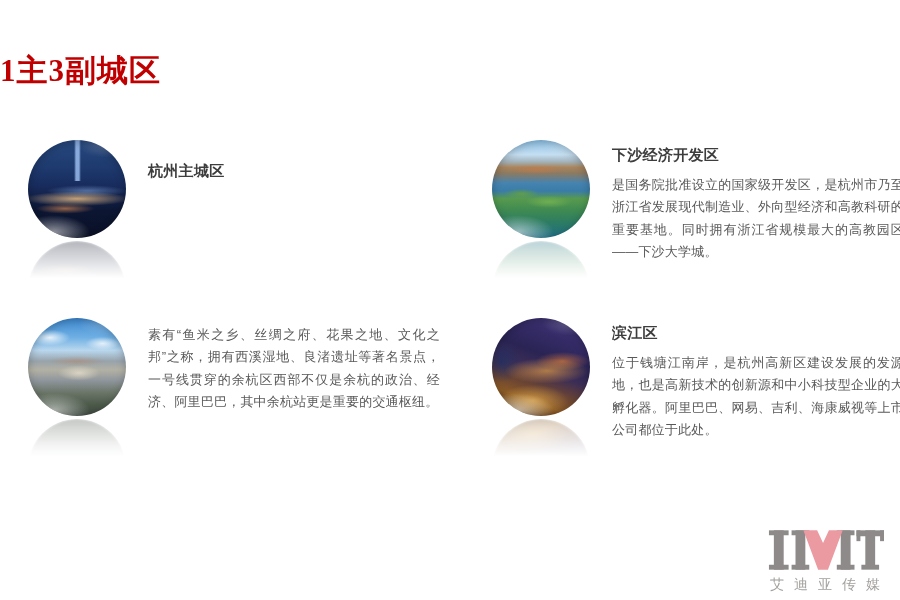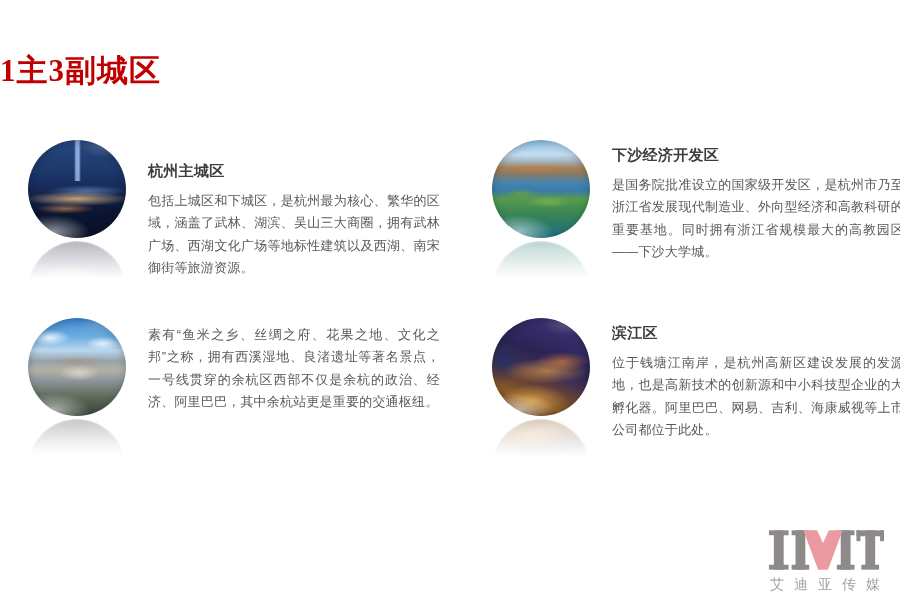"包括上城区和下城区，是杭州最为核心、繁华的区域，涵盖了武林、湖滨、吴山三大商圈，" p.section-body { html: <p>包括上城区和下城区，是杭州最为核心、繁华的区域，涵盖了武林、湖滨、吴山三大商圈，拥有武林广场、西湖文化广场等地标性建筑以及西湖、南宋御街等旅游资源。</p> -> none }
